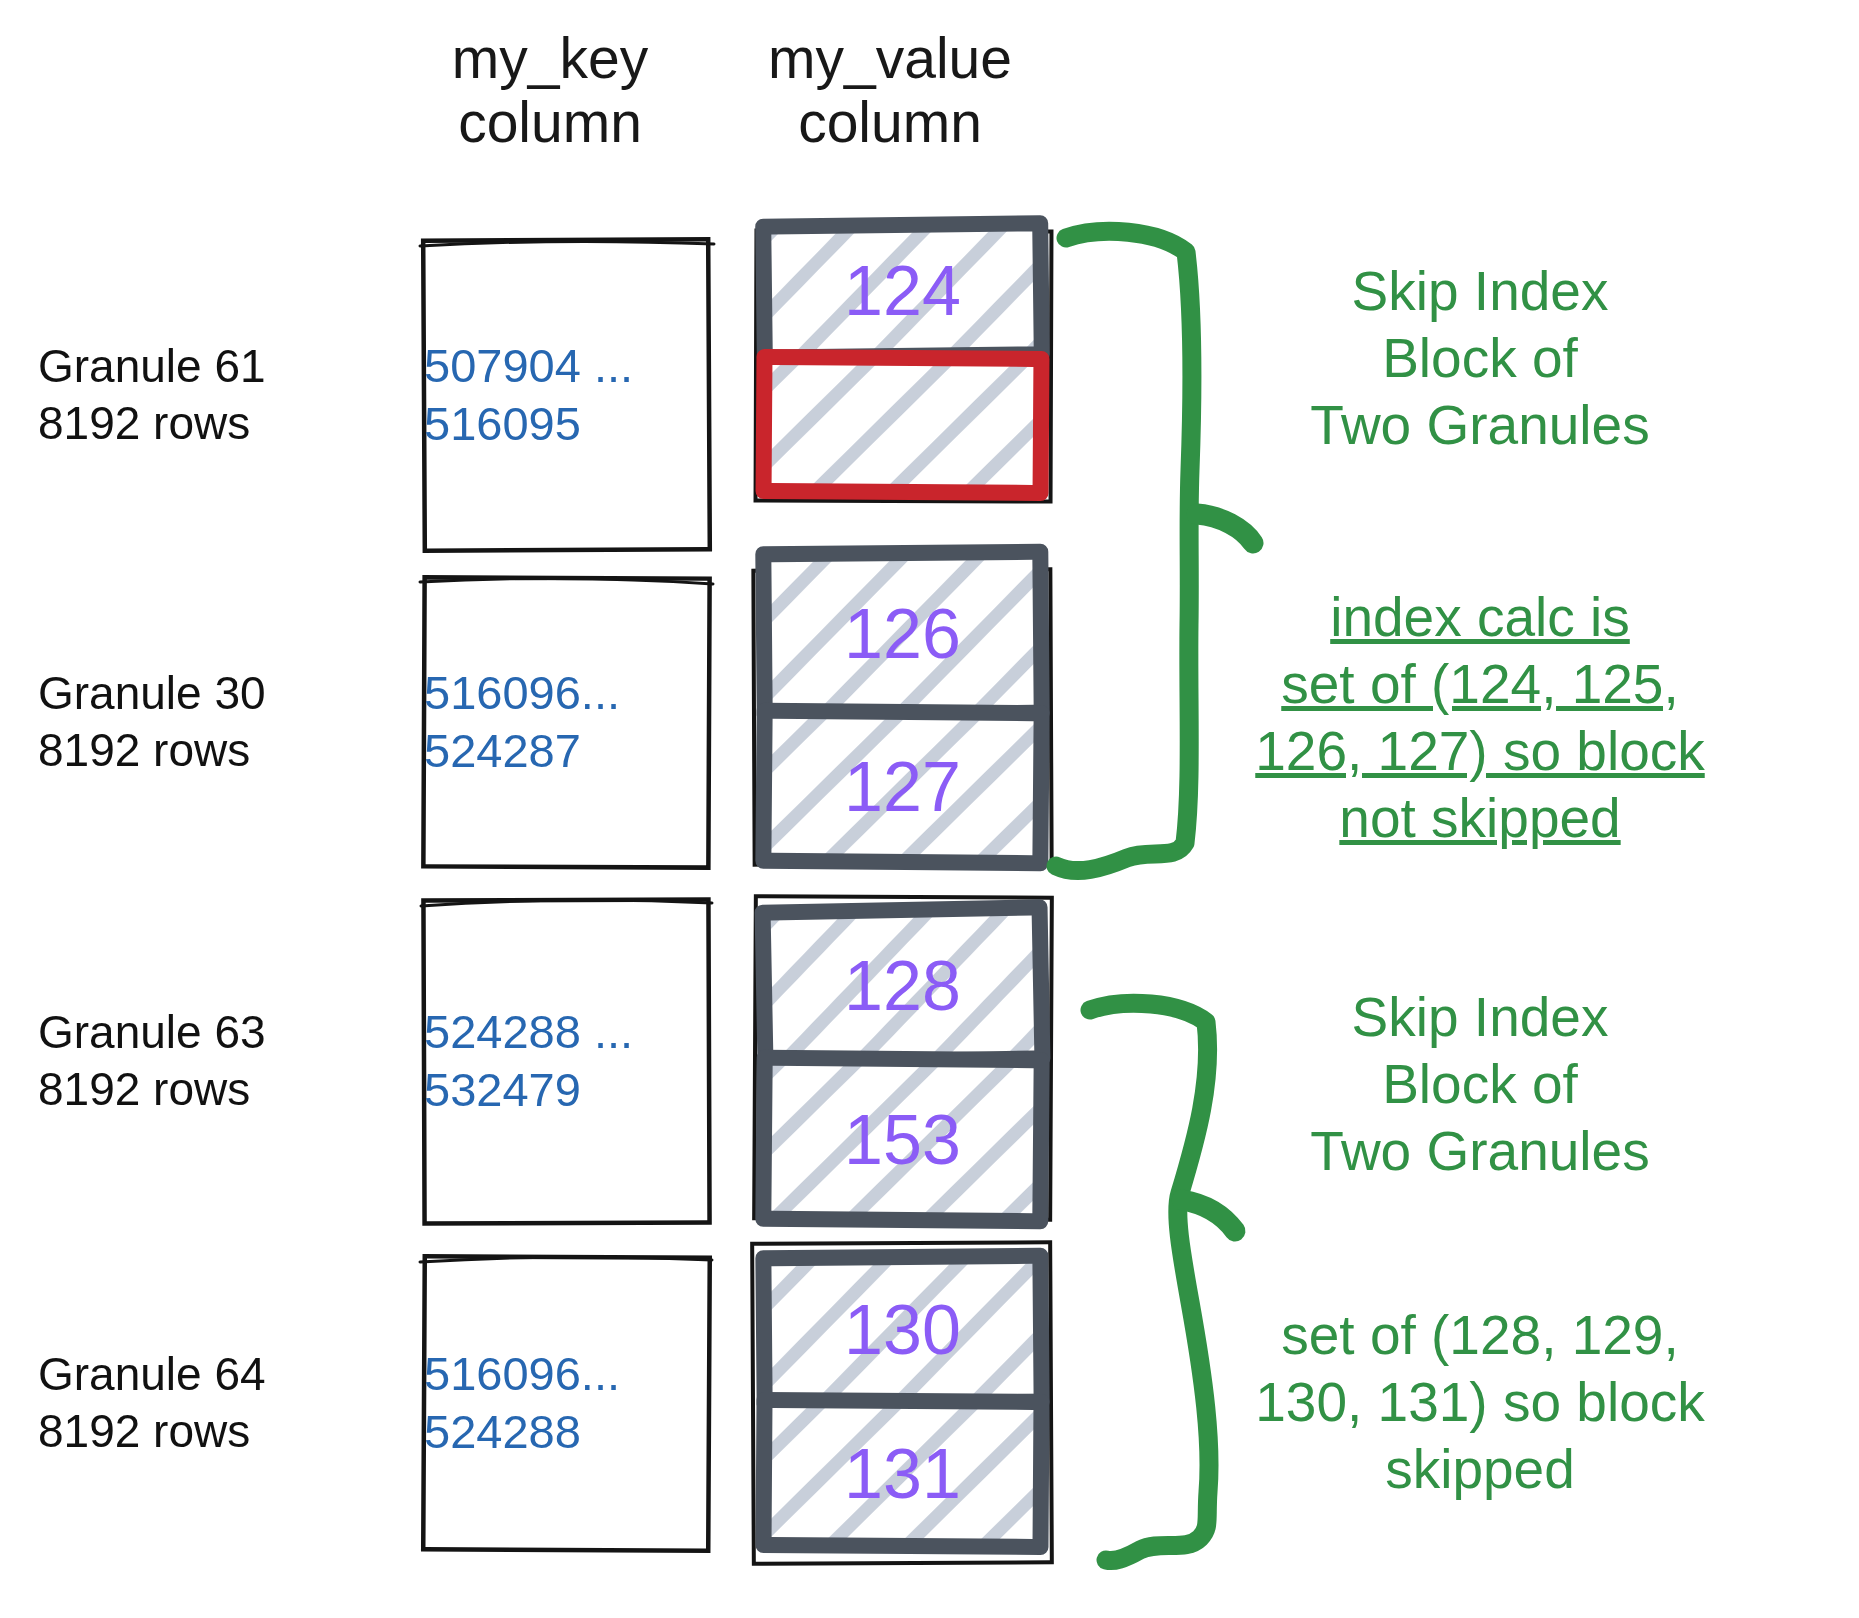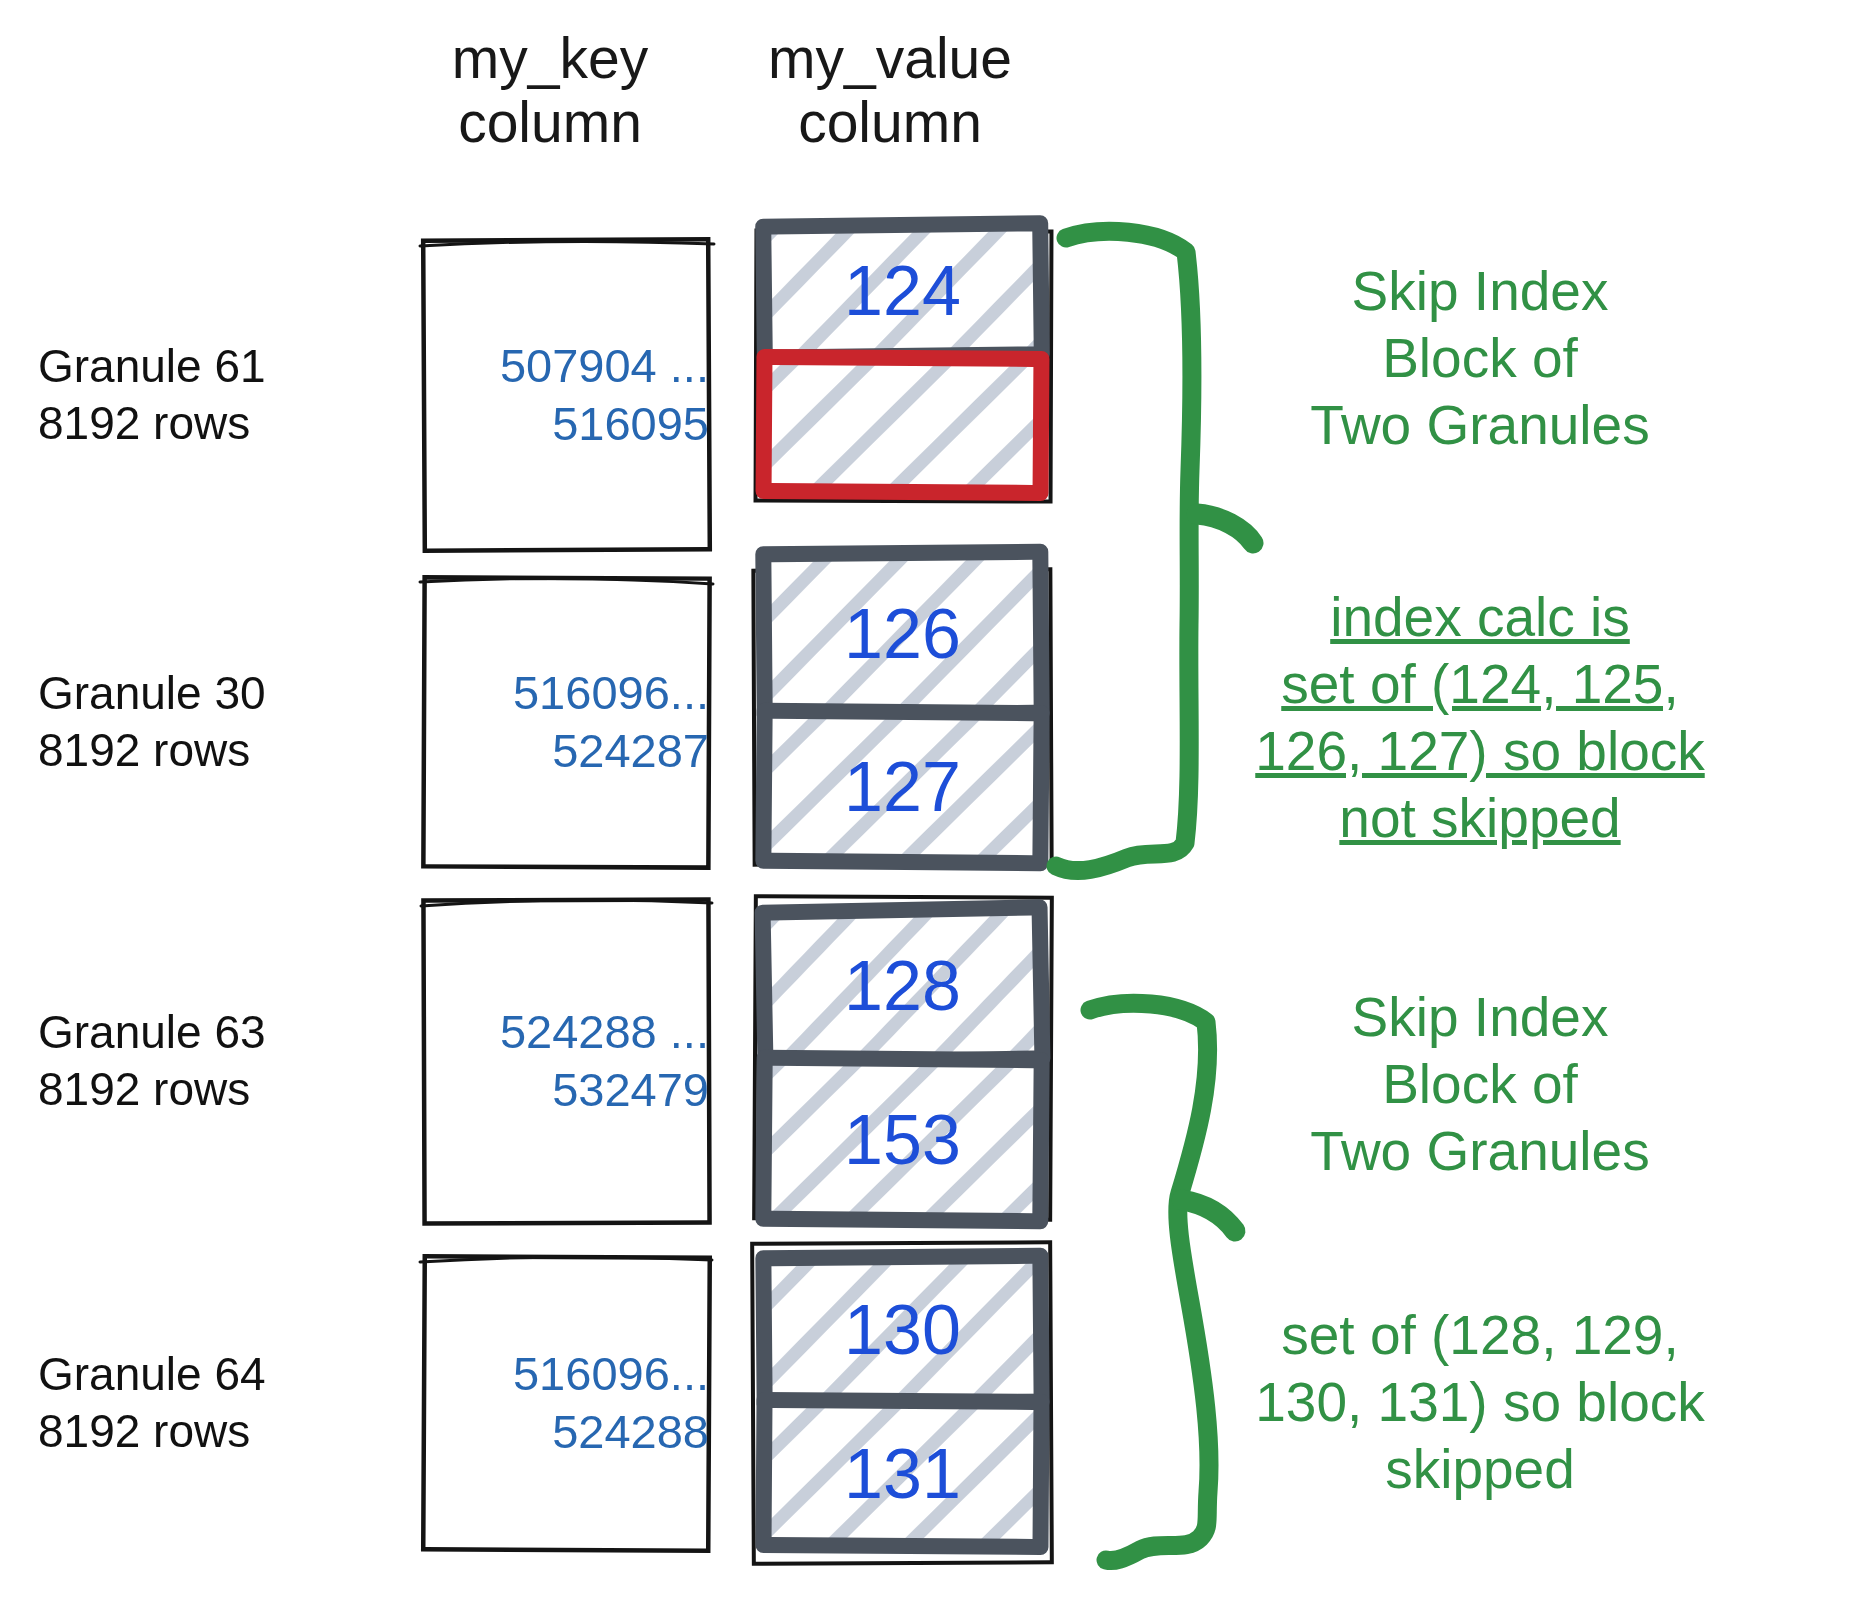"124" .vnum { color: #1d4ed8 -> #8b5cf6 }
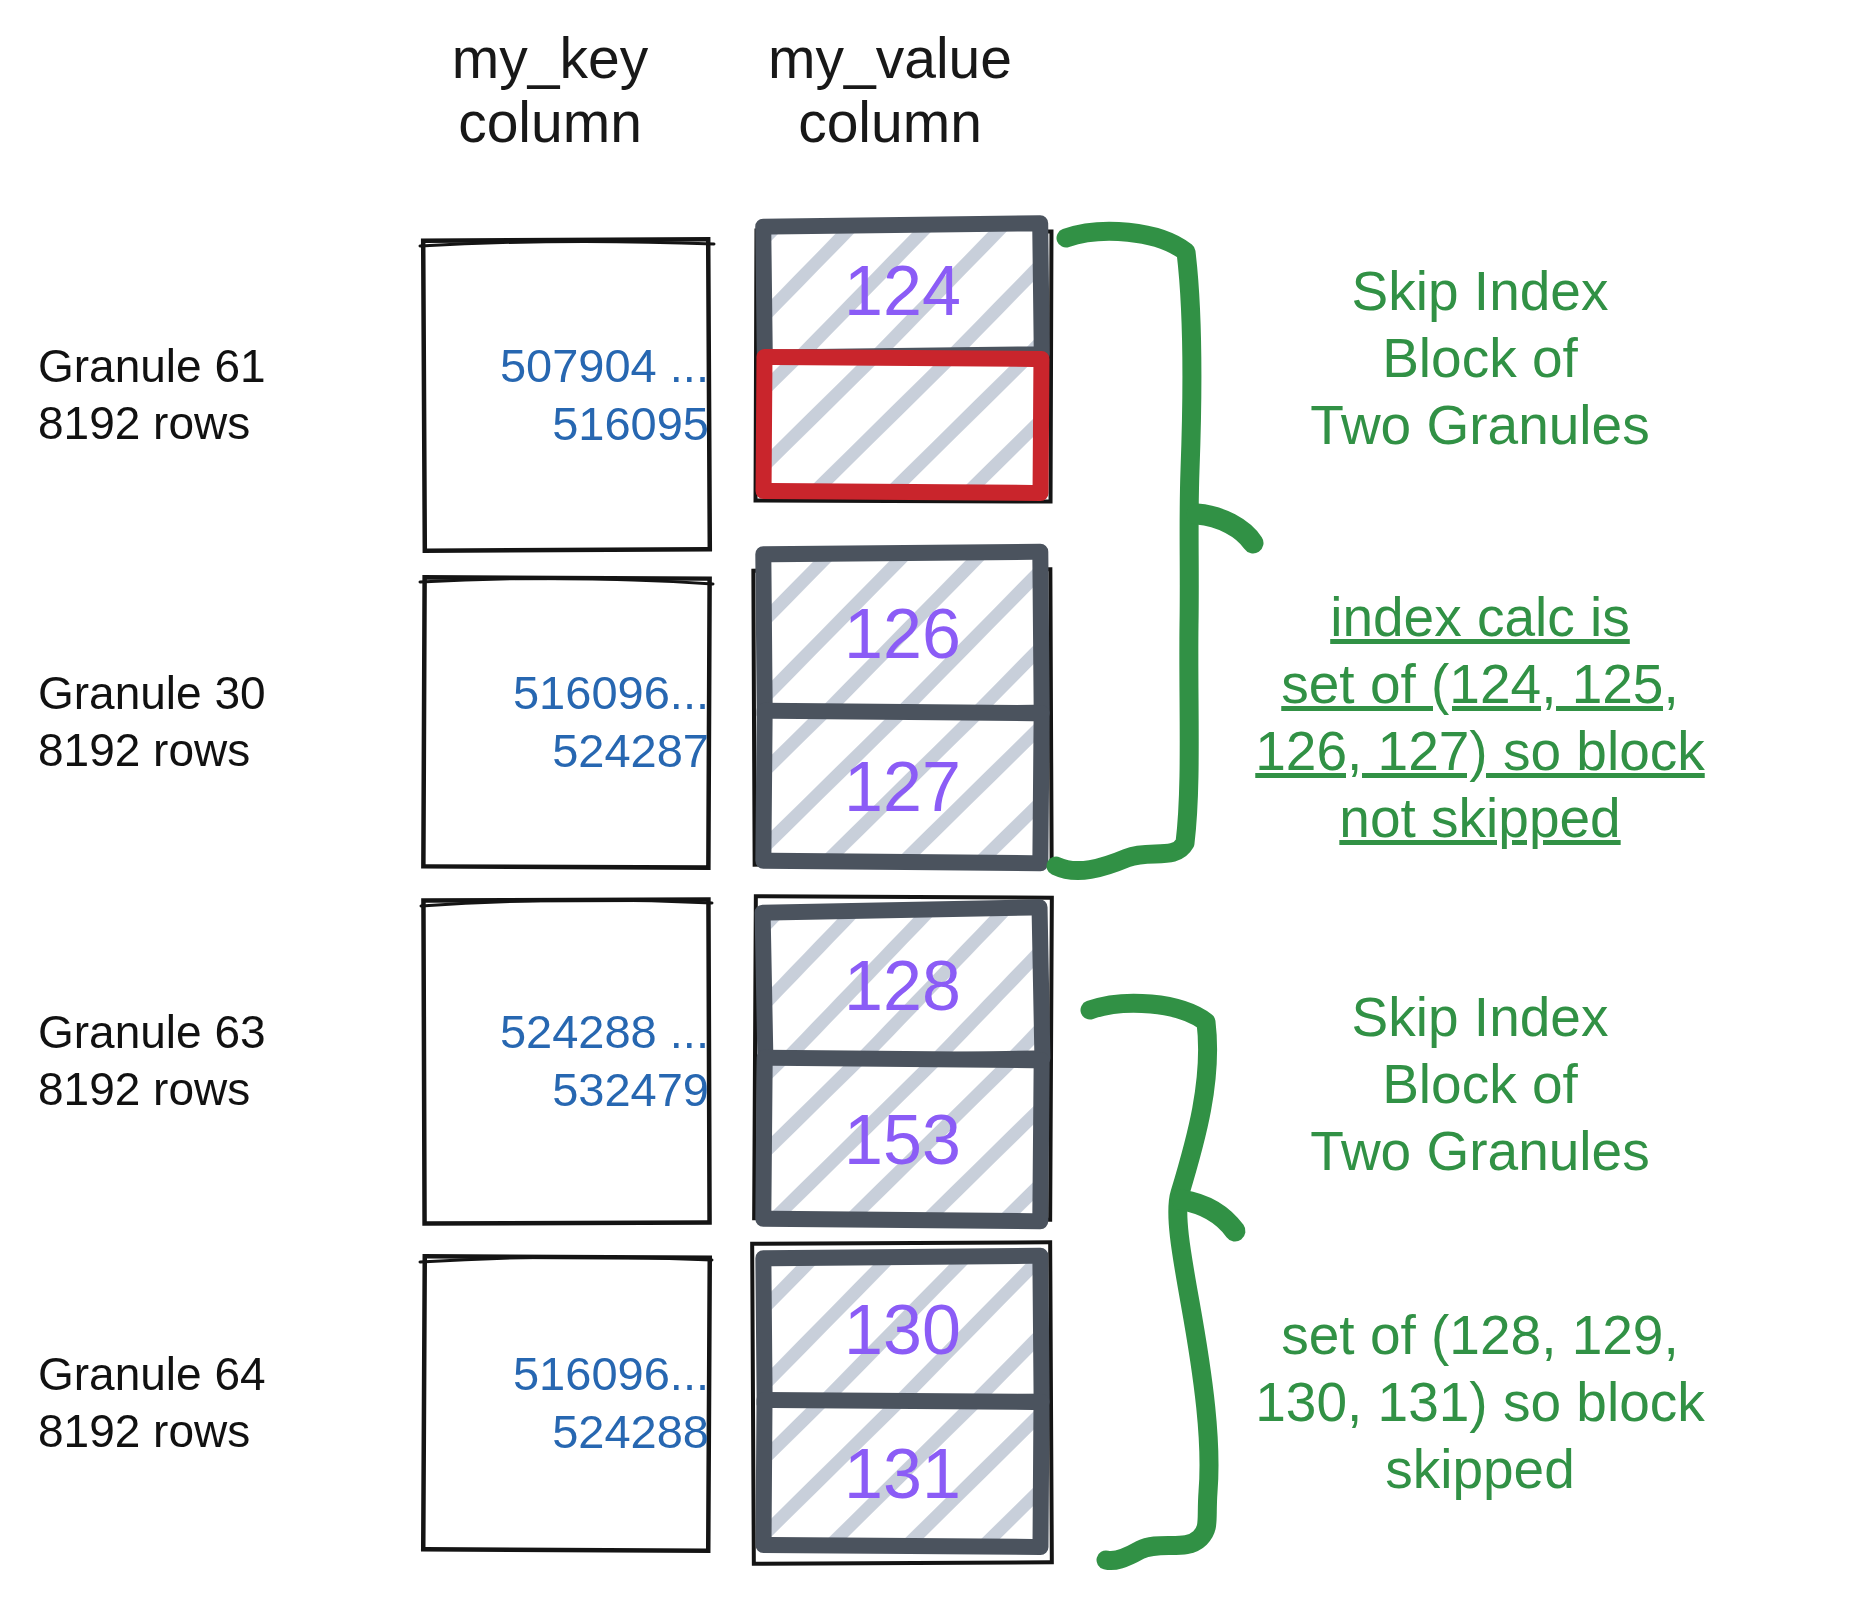"507904 ..." .keytxt { text-align: right -> left }
